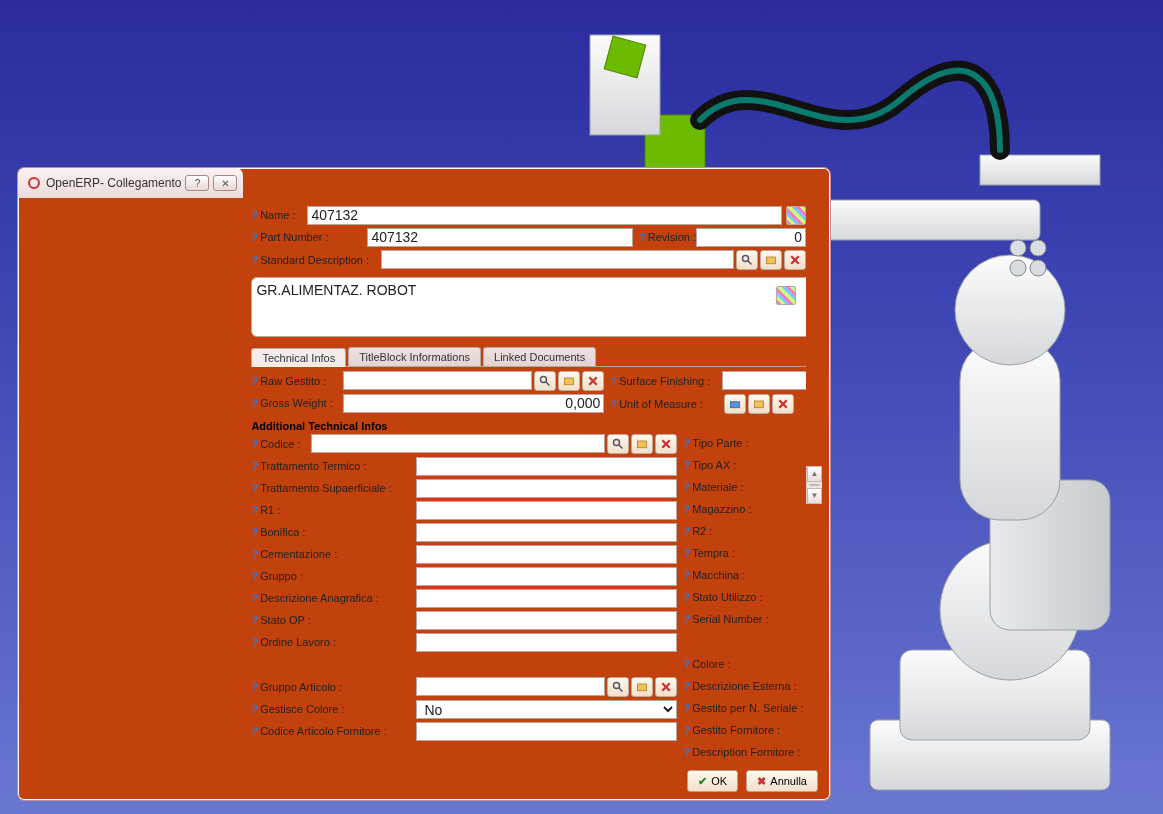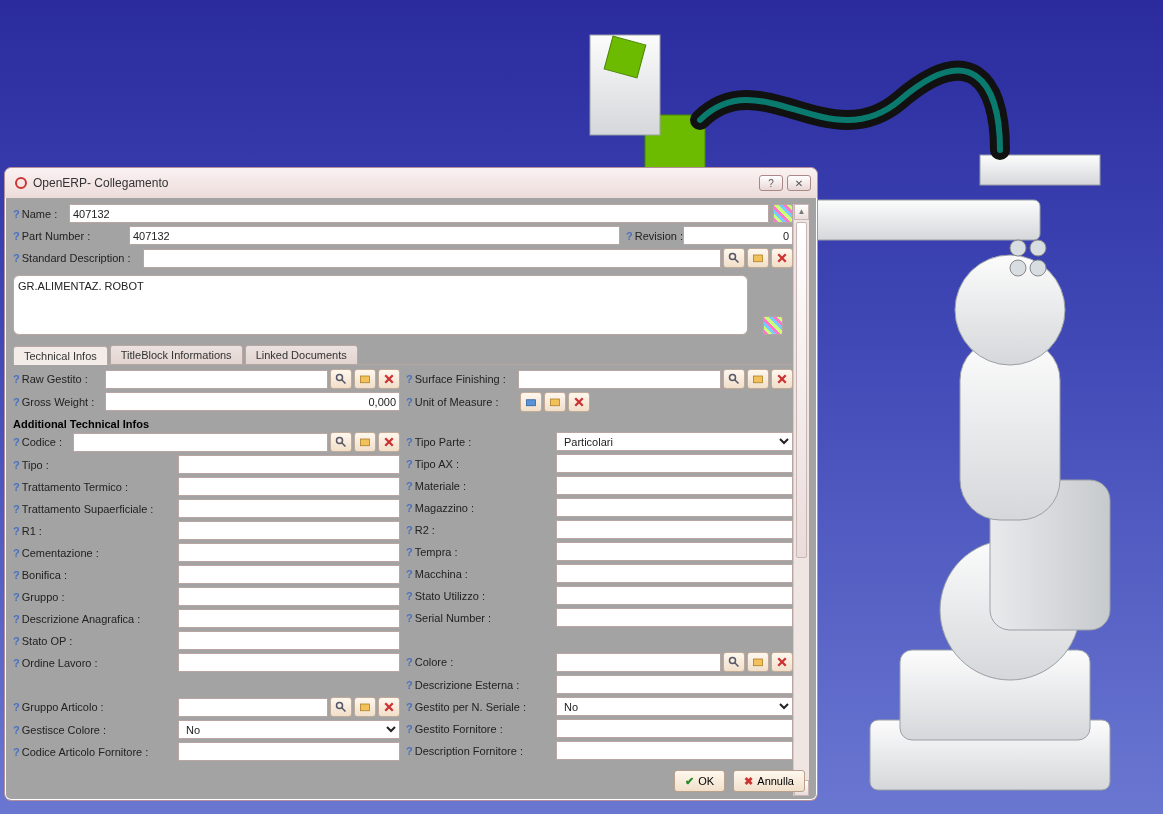"OpenERP- Collegamento" .dialog { background: #a3a3a3 -> #c2410c; flex-direction: column -> row; left: 4px -> 17px }
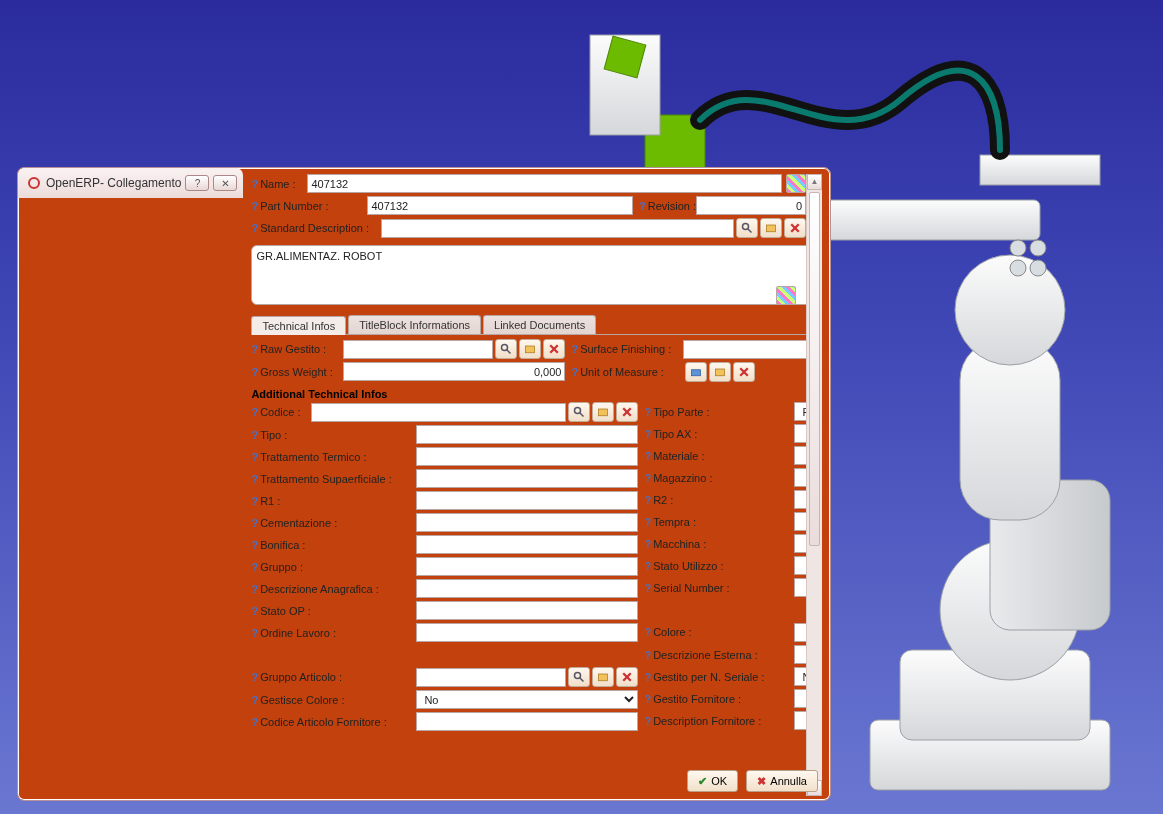"Name :" .body { align-items: none -> center }
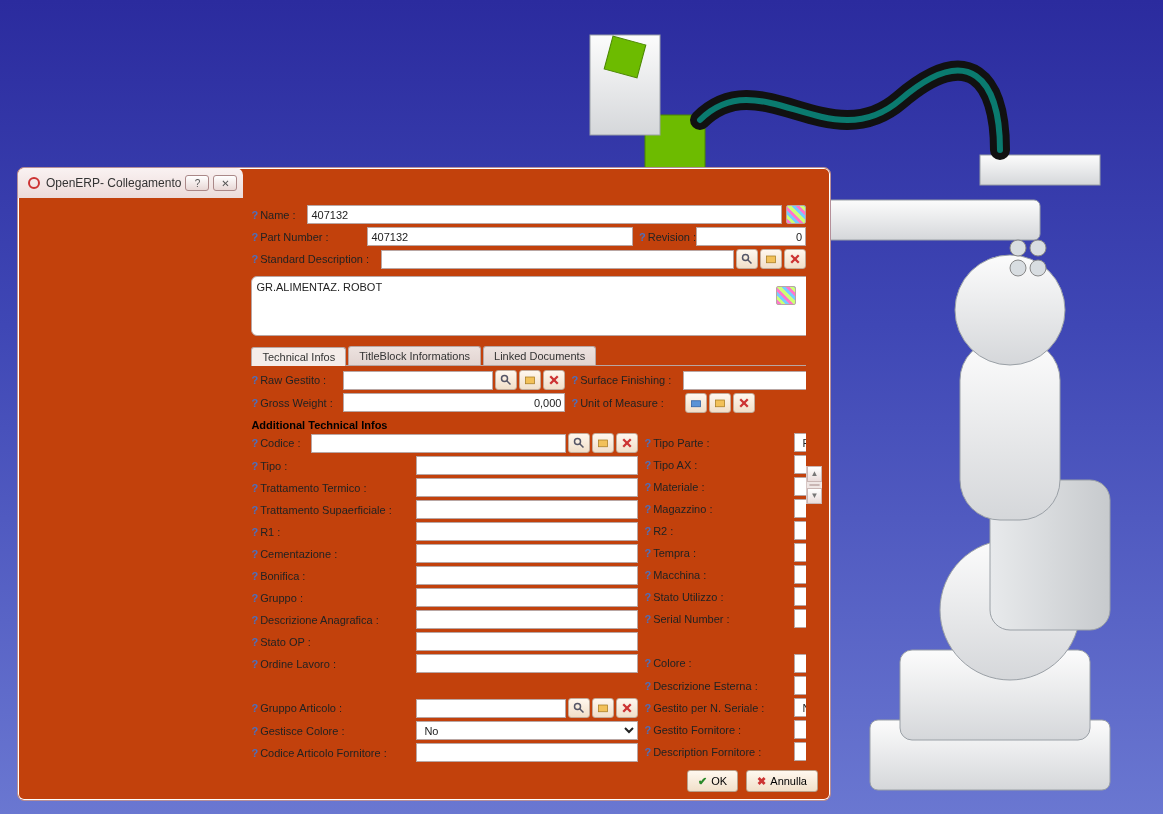"407132" input.fld, .fld { font-size: 11px -> 14px }
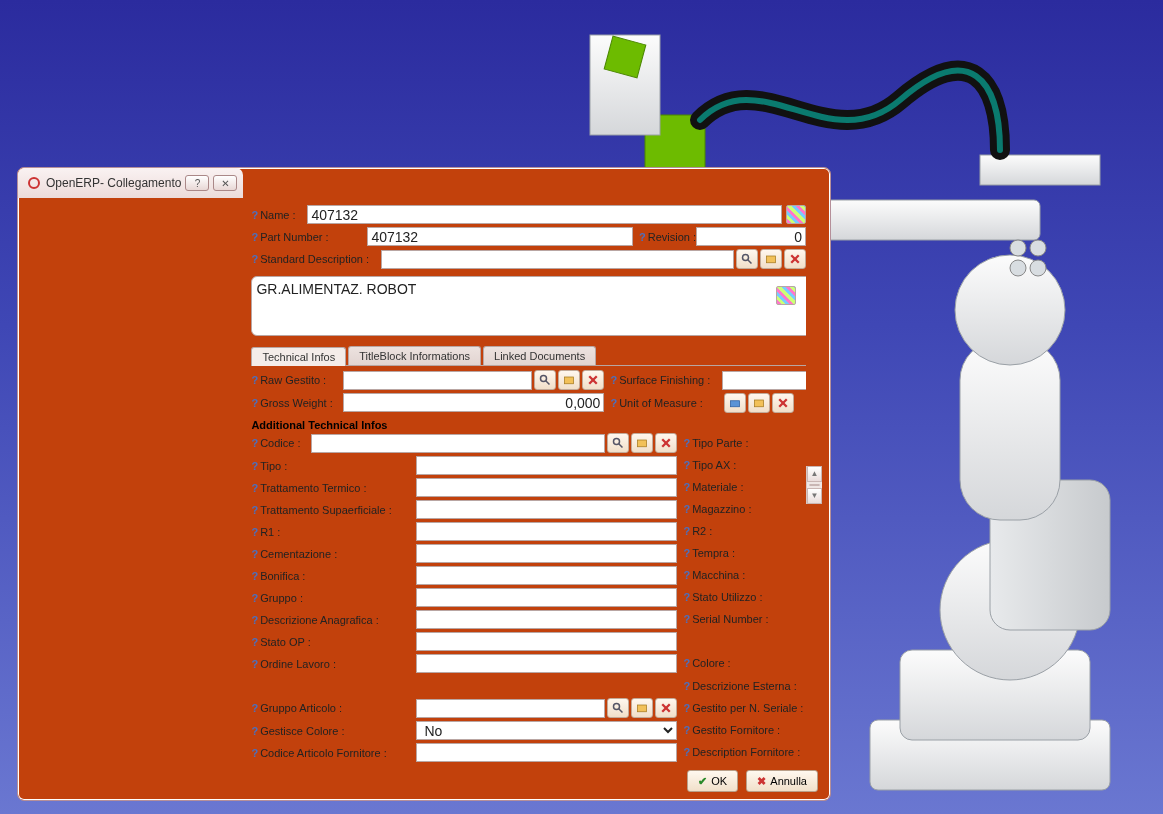"Tipo :" div.row { html: <div> <span>Tipo :</span> <input> </div> -> none }
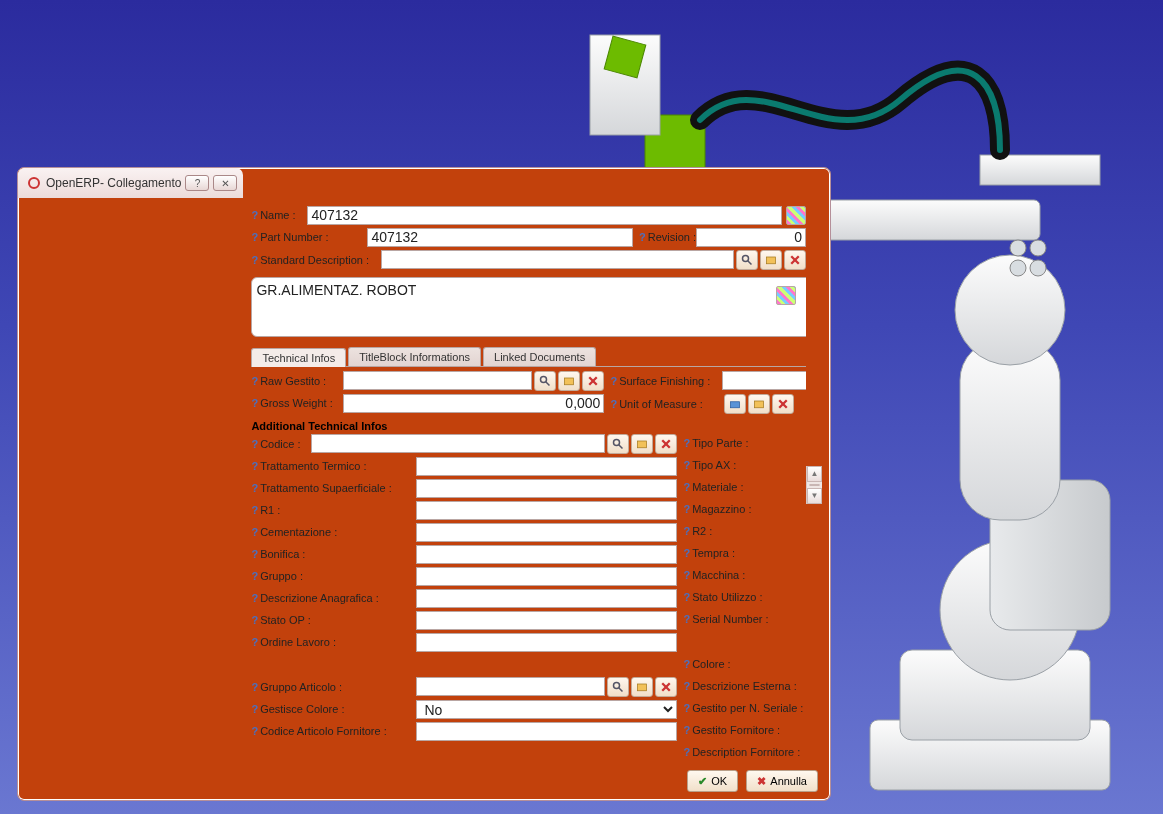"Cementazione :" div.row { order: before "Bonifica :" -> after "Bonifica :" }
